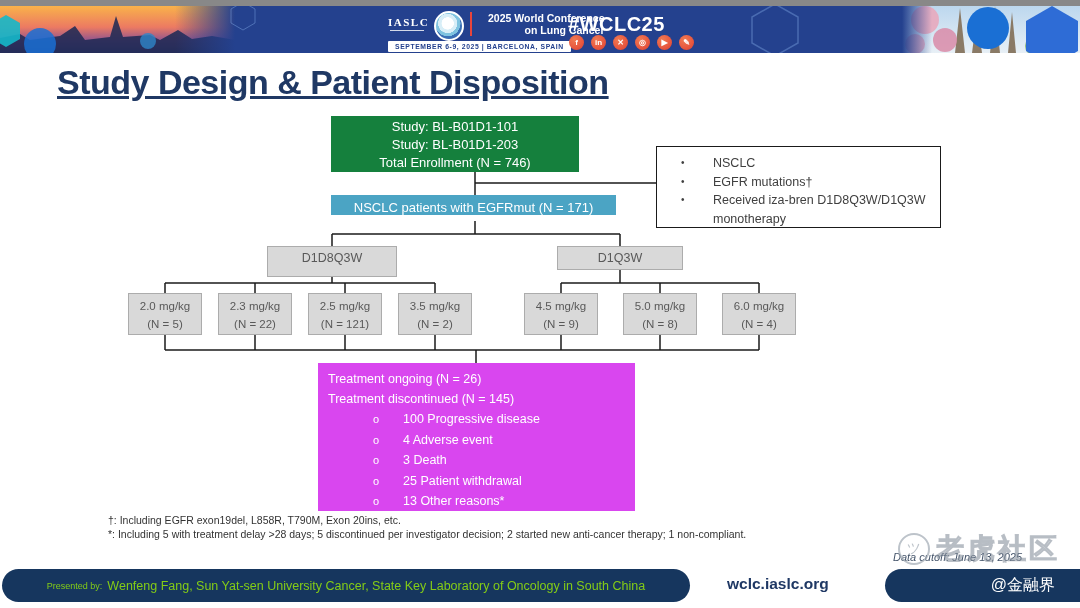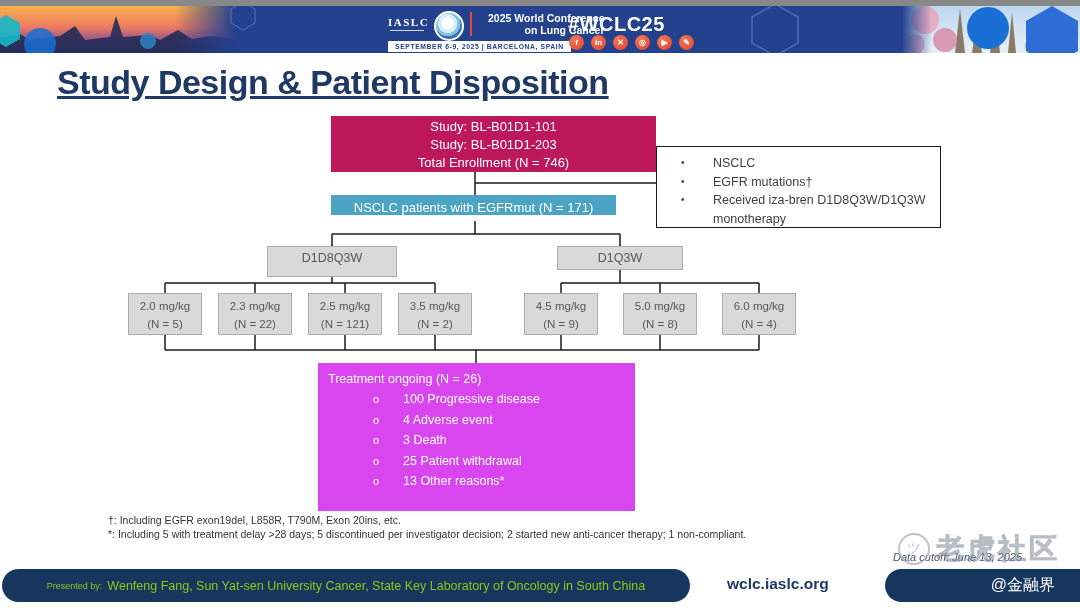"Study: BL-B01D1-101" .box-study { background: #be185d -> #15803d; width: 325px -> 248px }
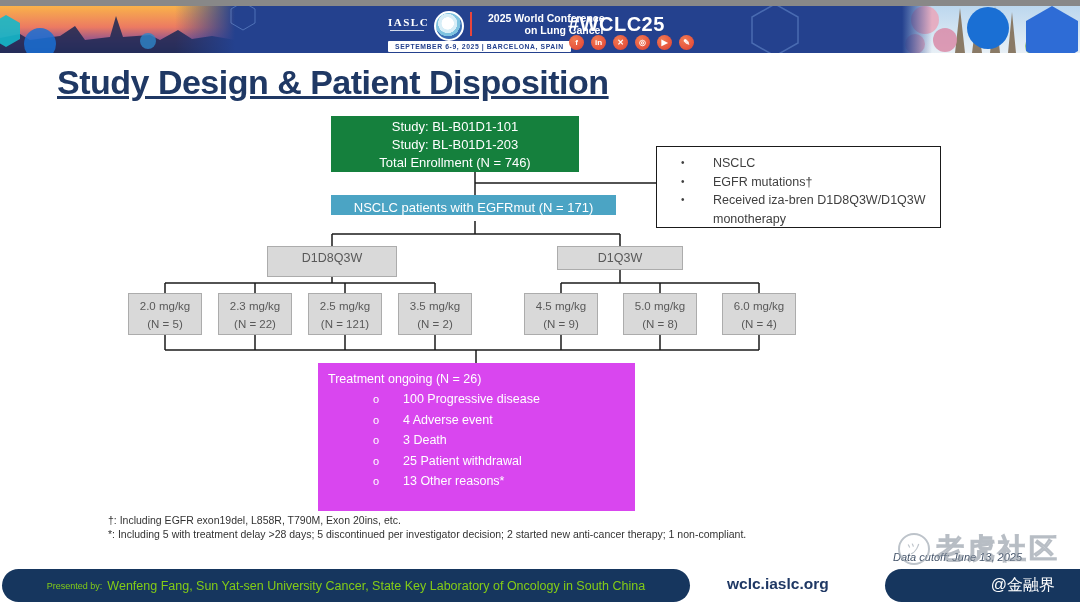"Treatment discontinued (N = 145)" div.gl { html: none -> <div>Treatment discontinued (N = 145)</div> }
